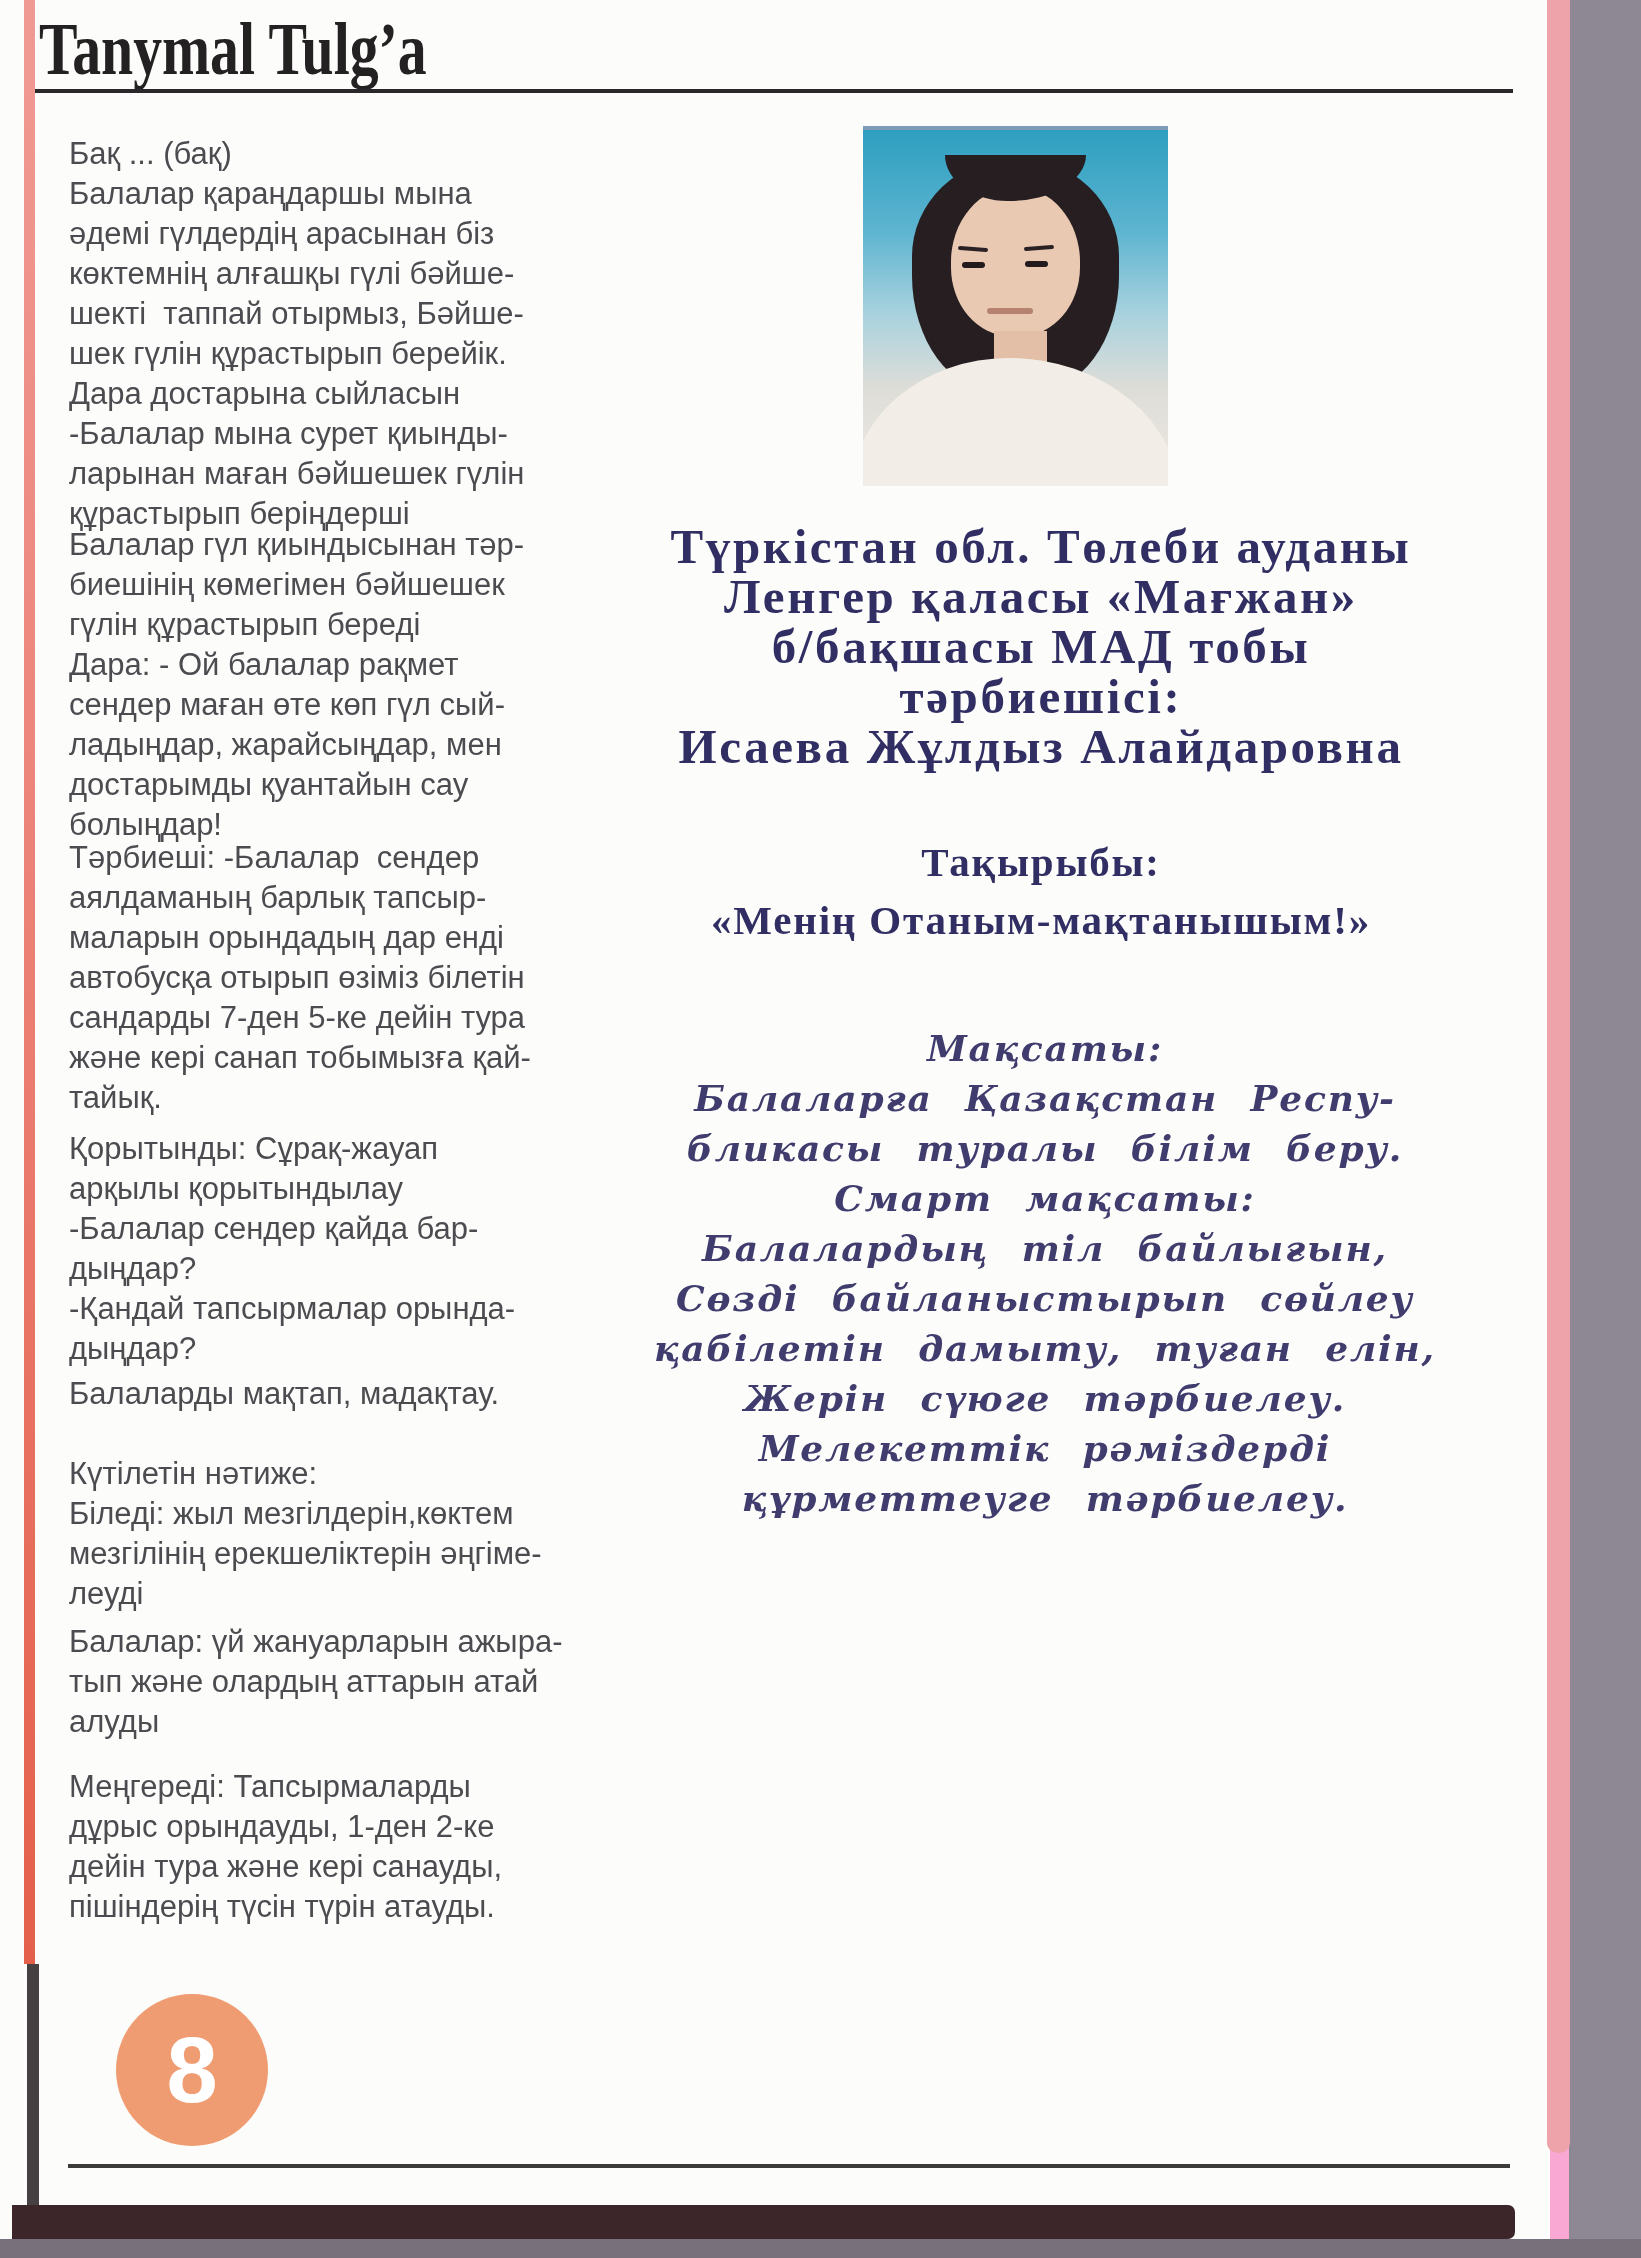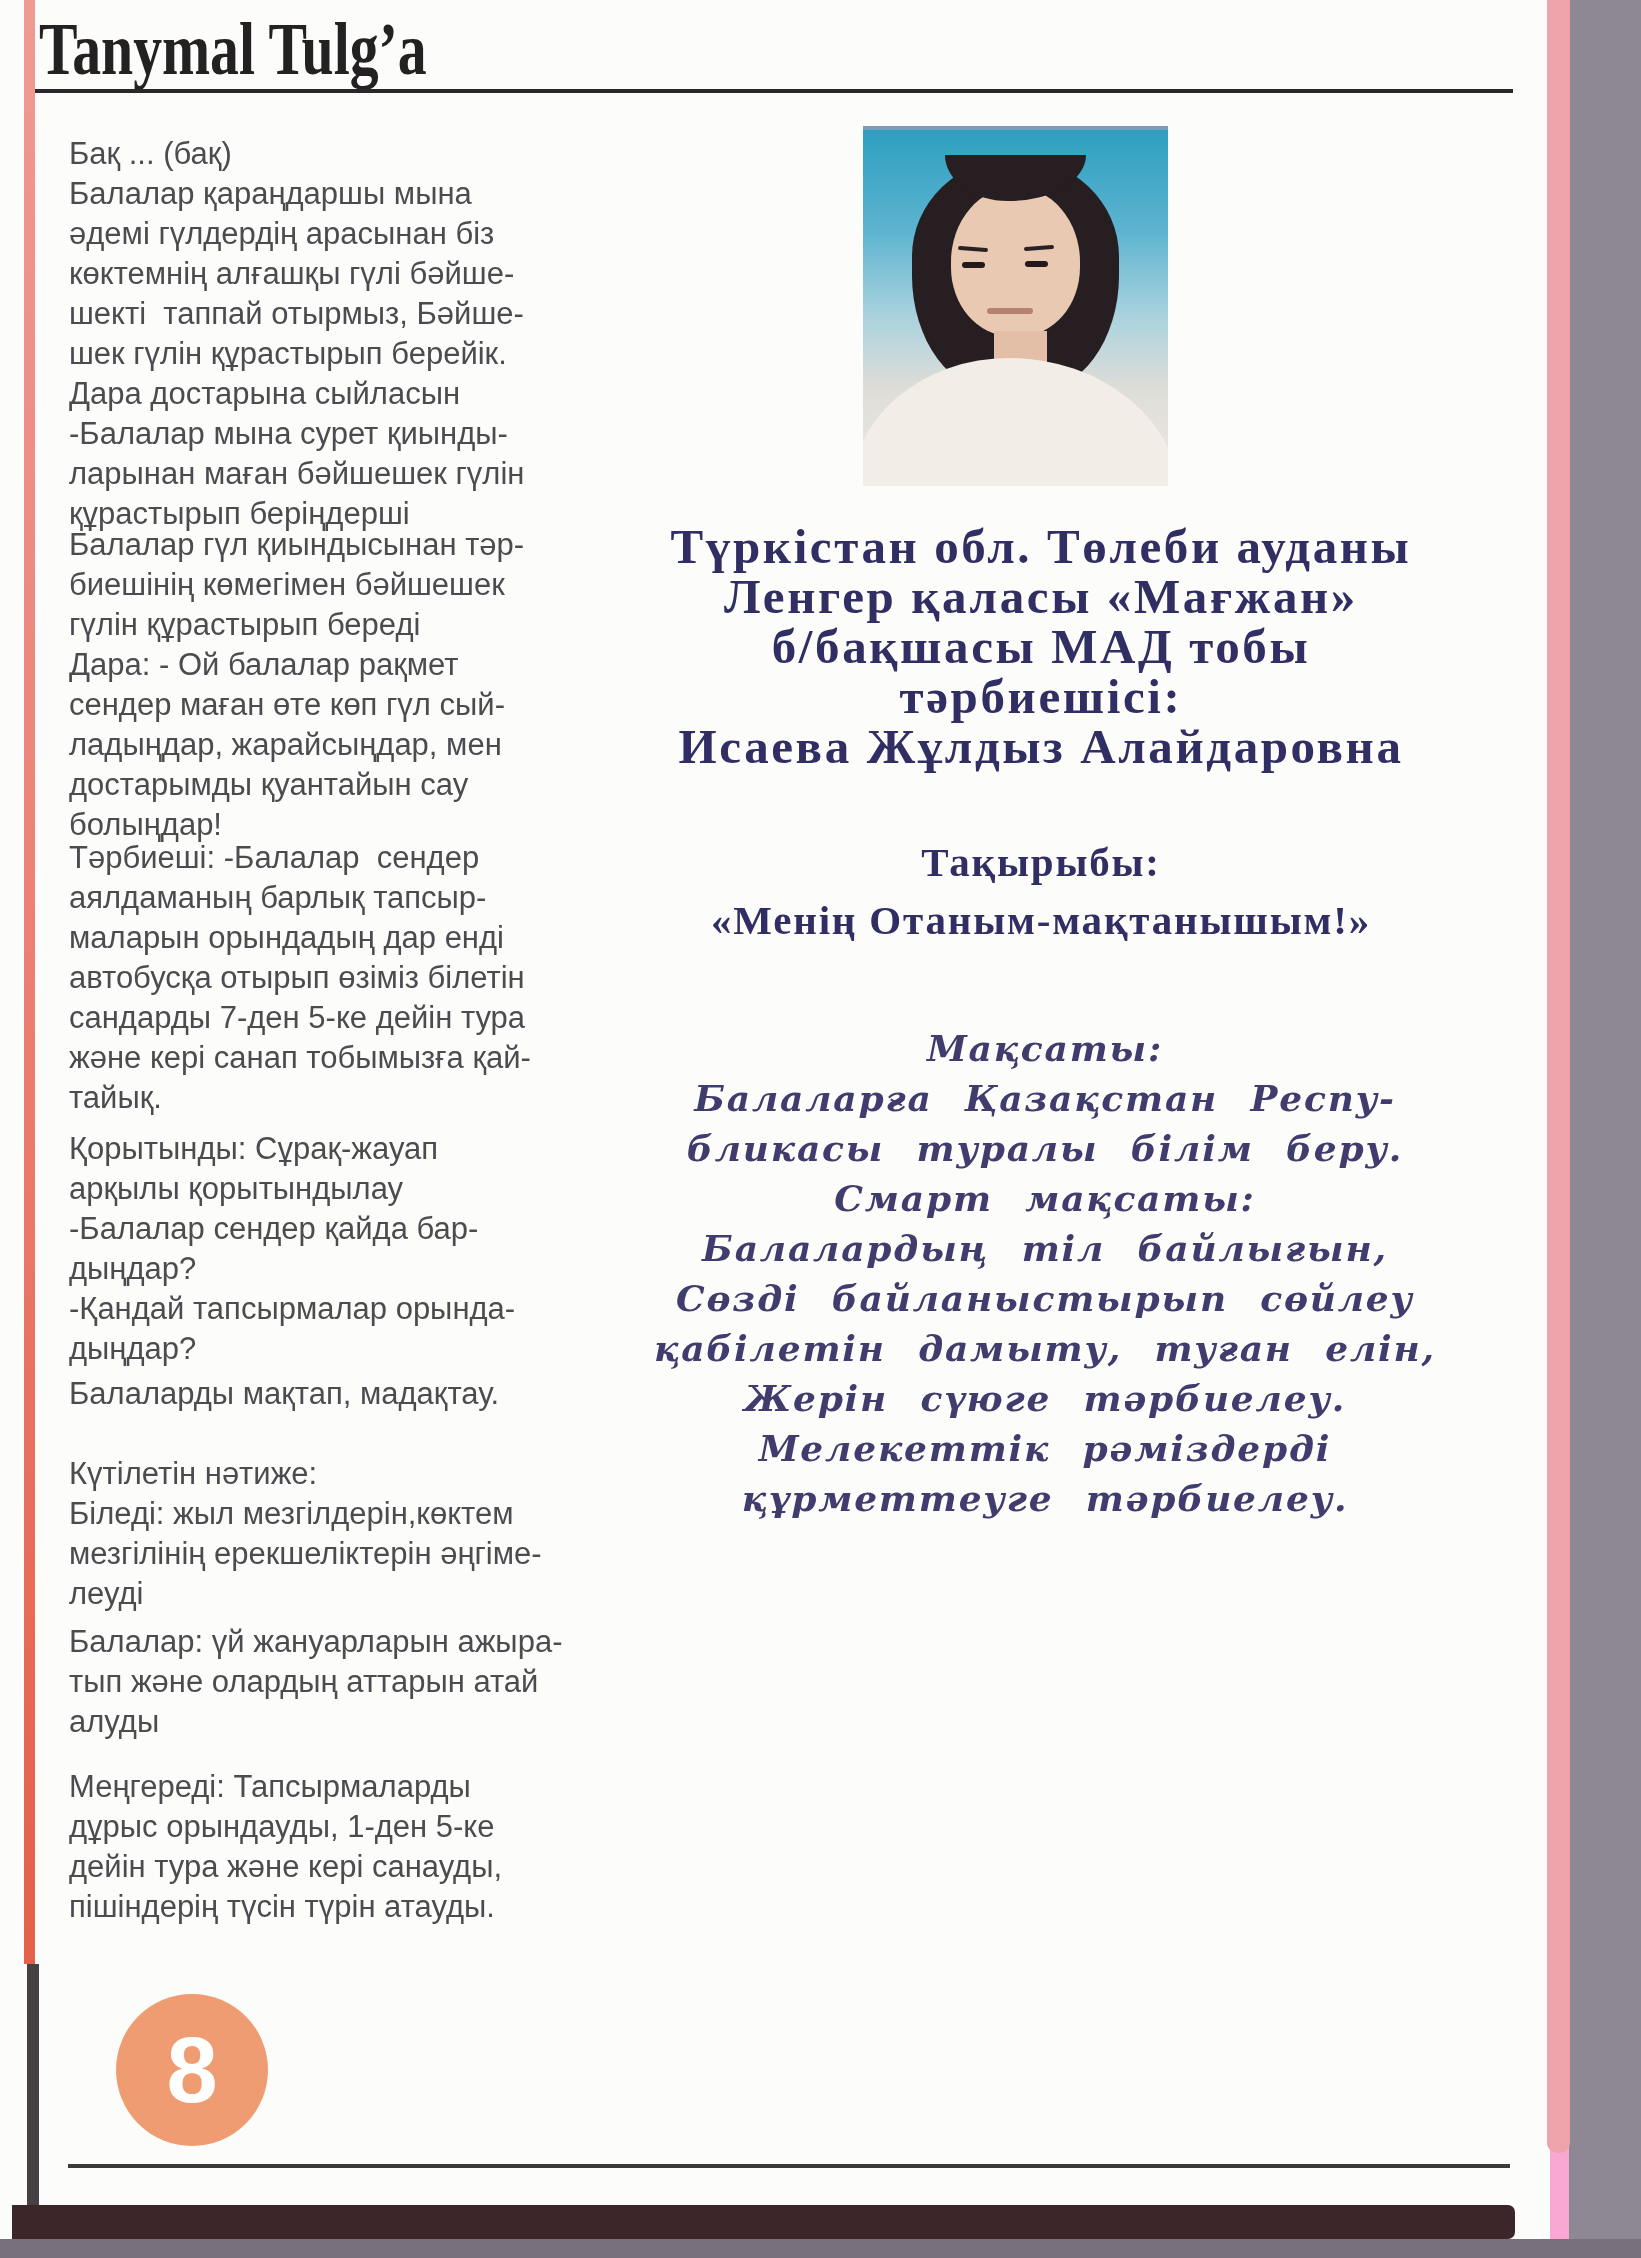"Меңгереді: Тапсырмаларды" div.lcol { text: 5-ке -> 2-ке }
